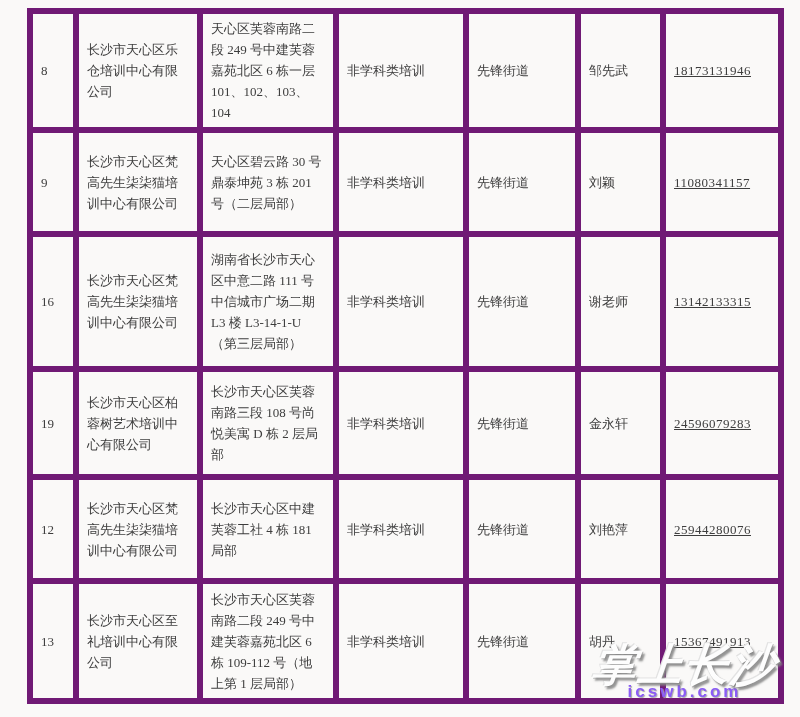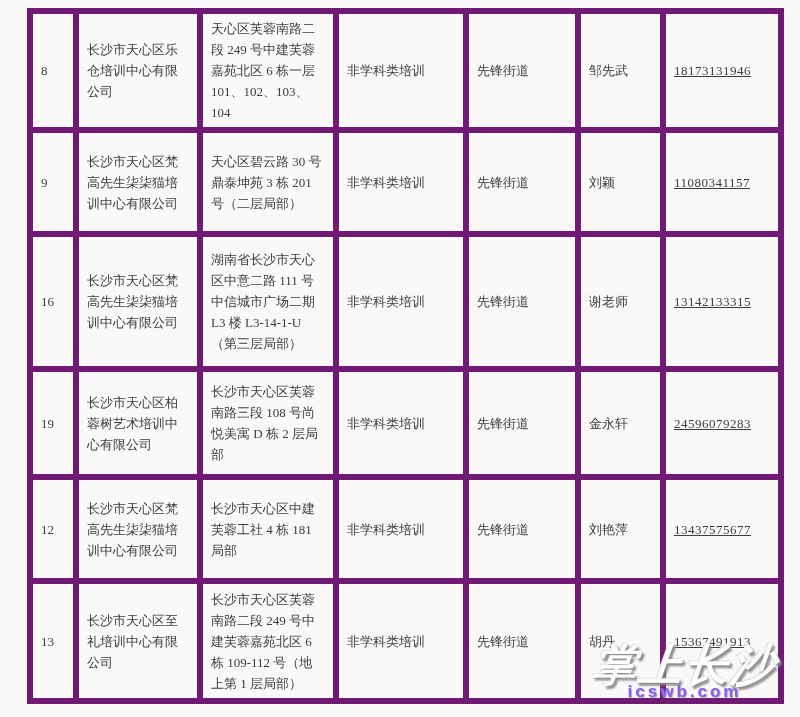"13437575677" td.c-phone { text: 13437575677 -> 25944280076 }
